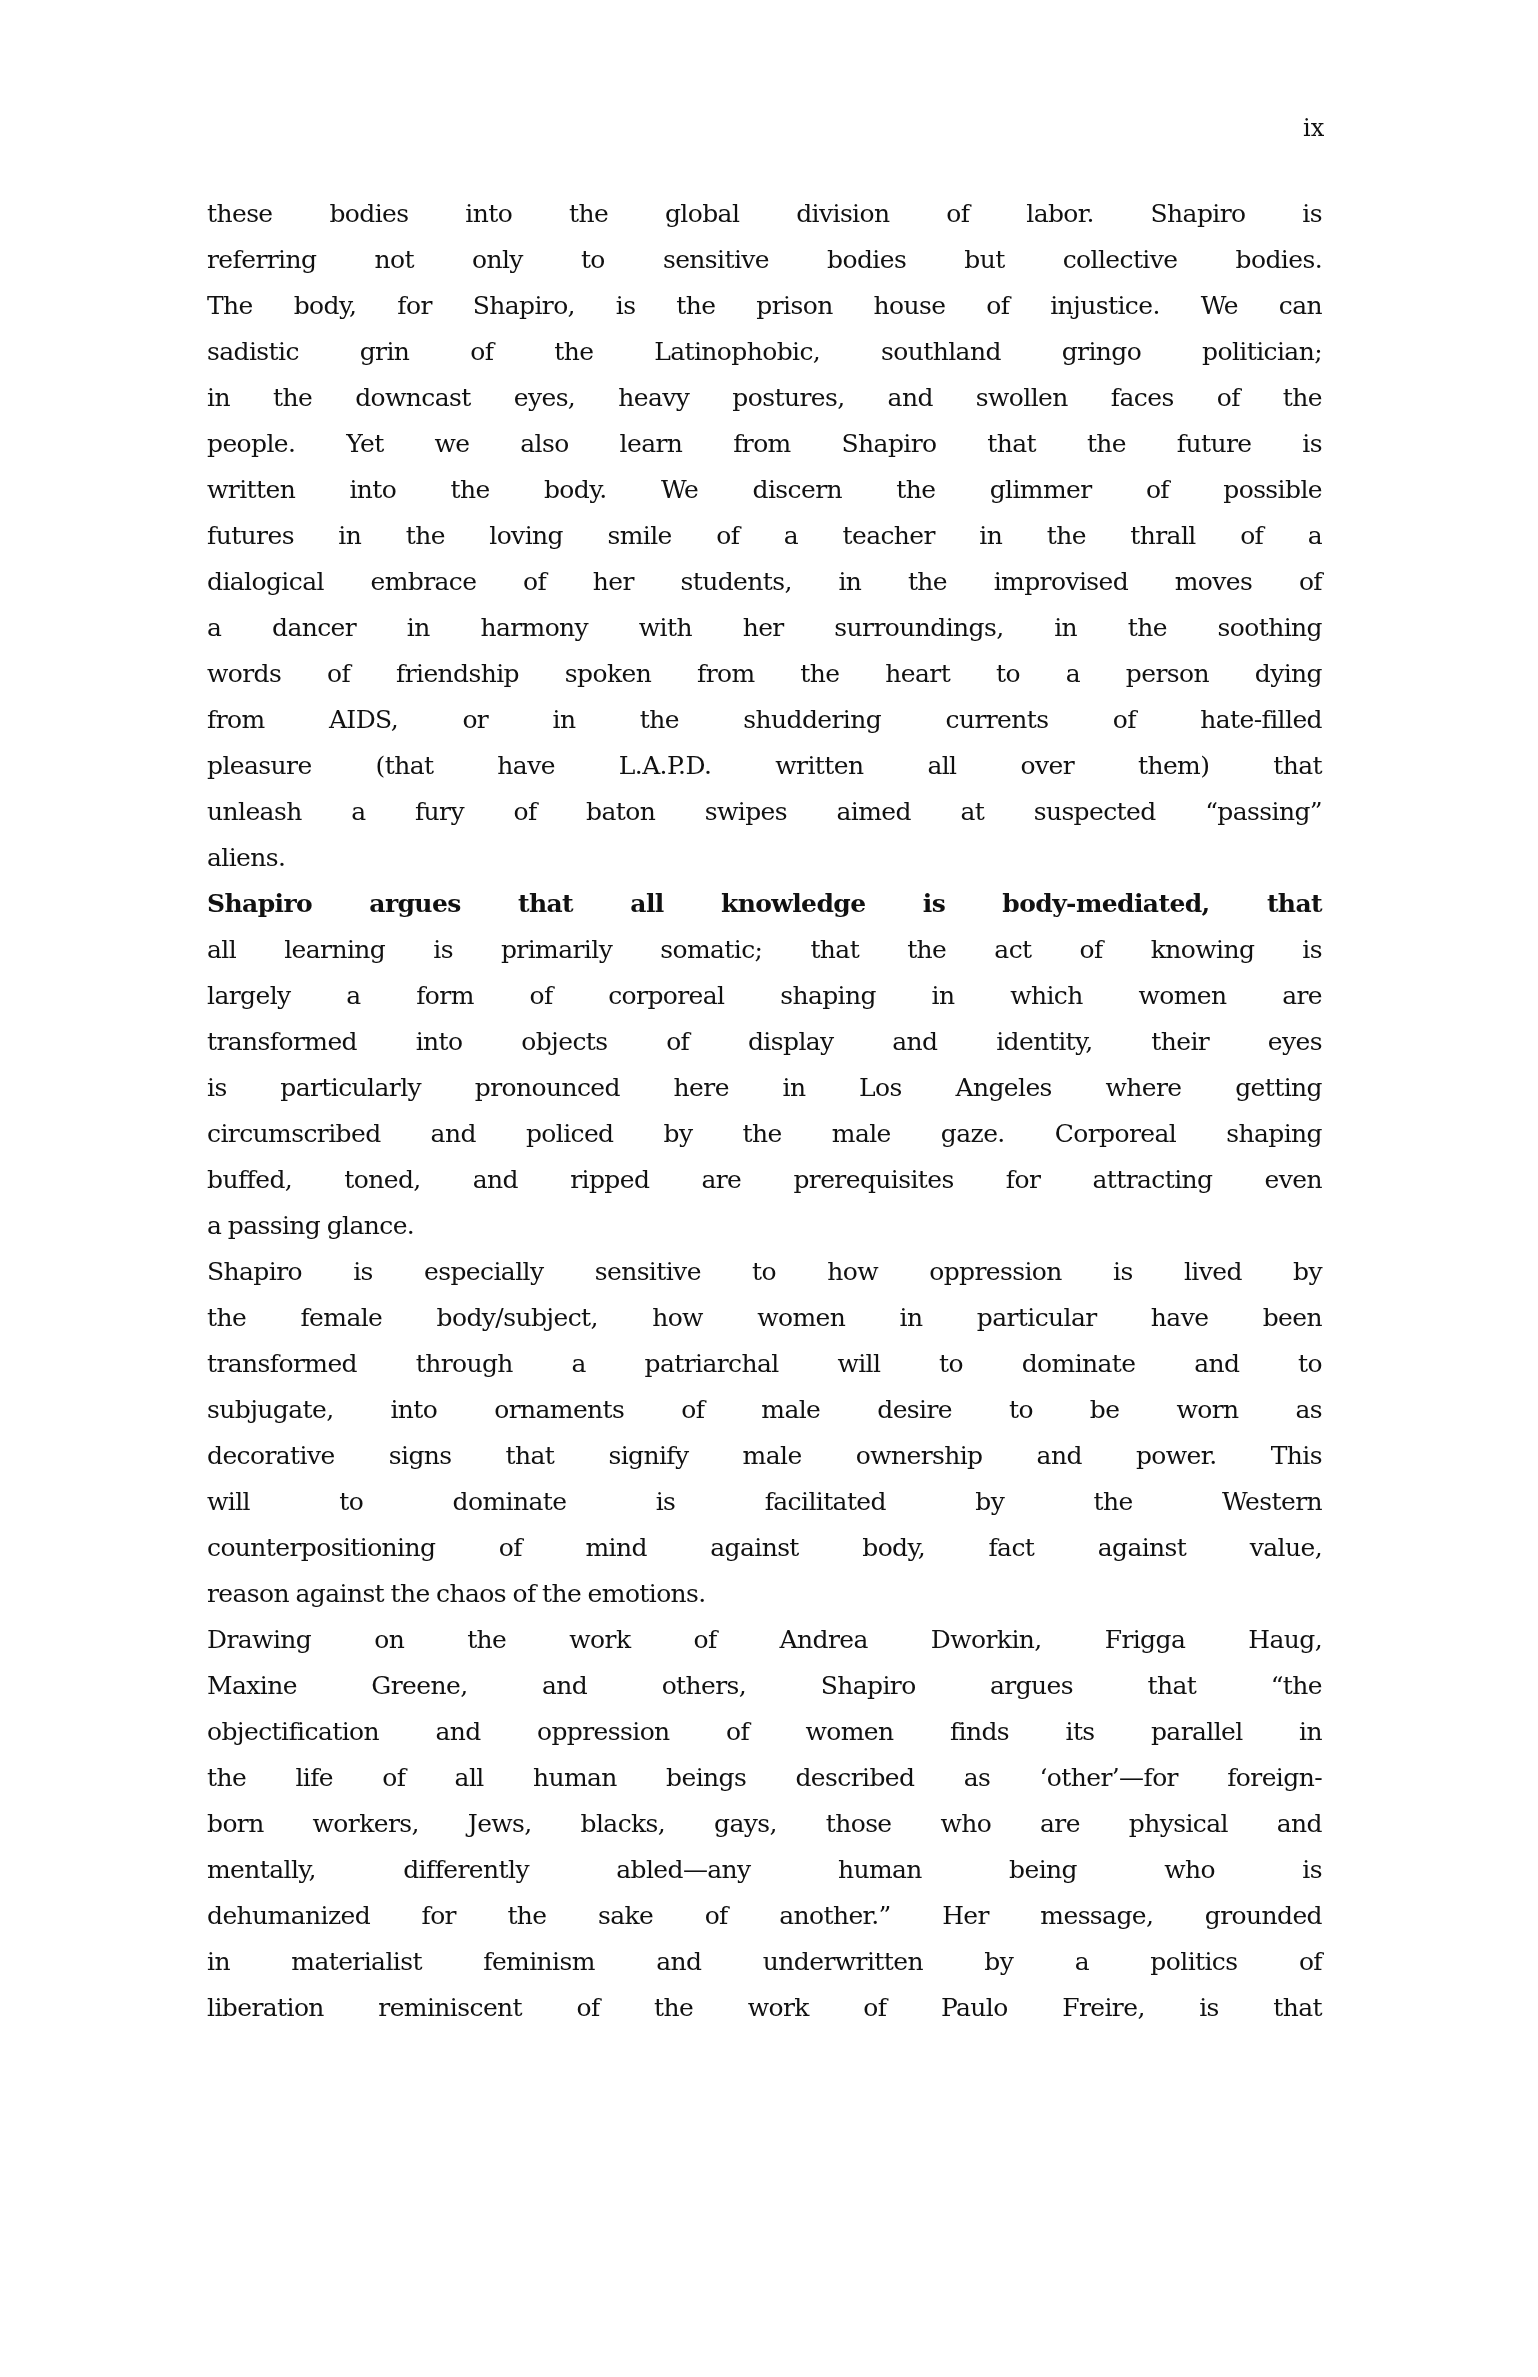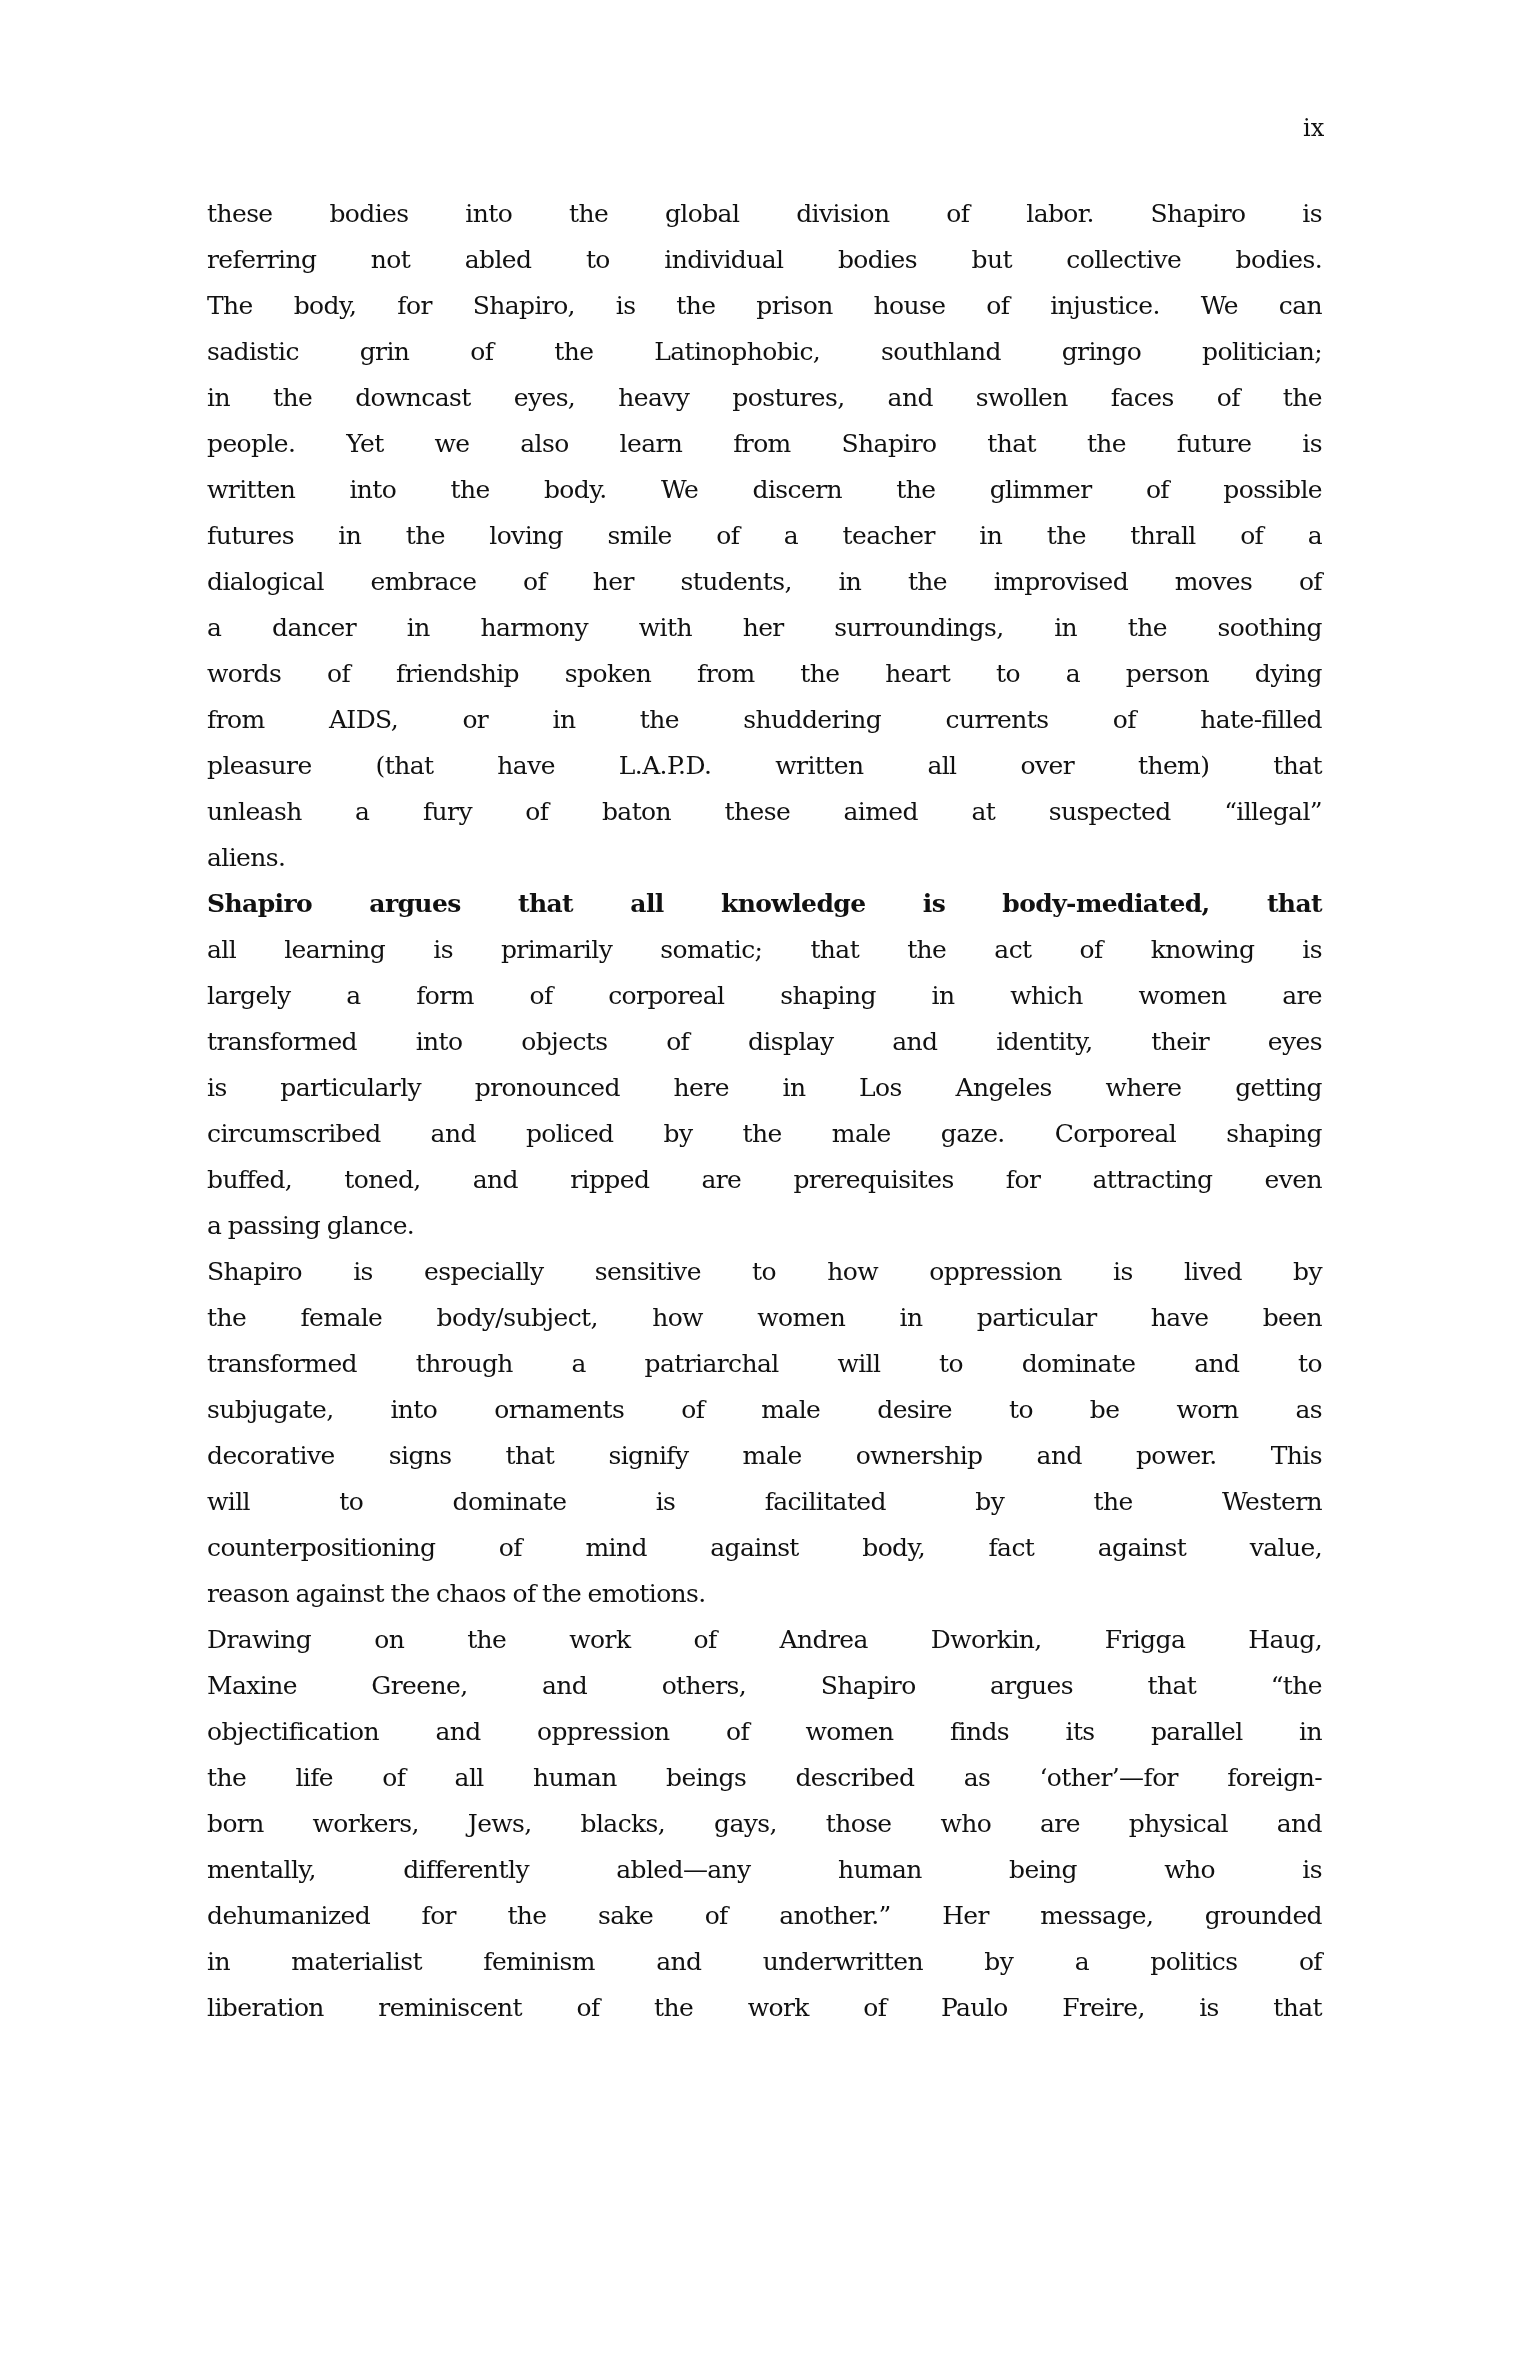"referring not abled to individual" span.line { text: abled to individual -> only to sensitive }
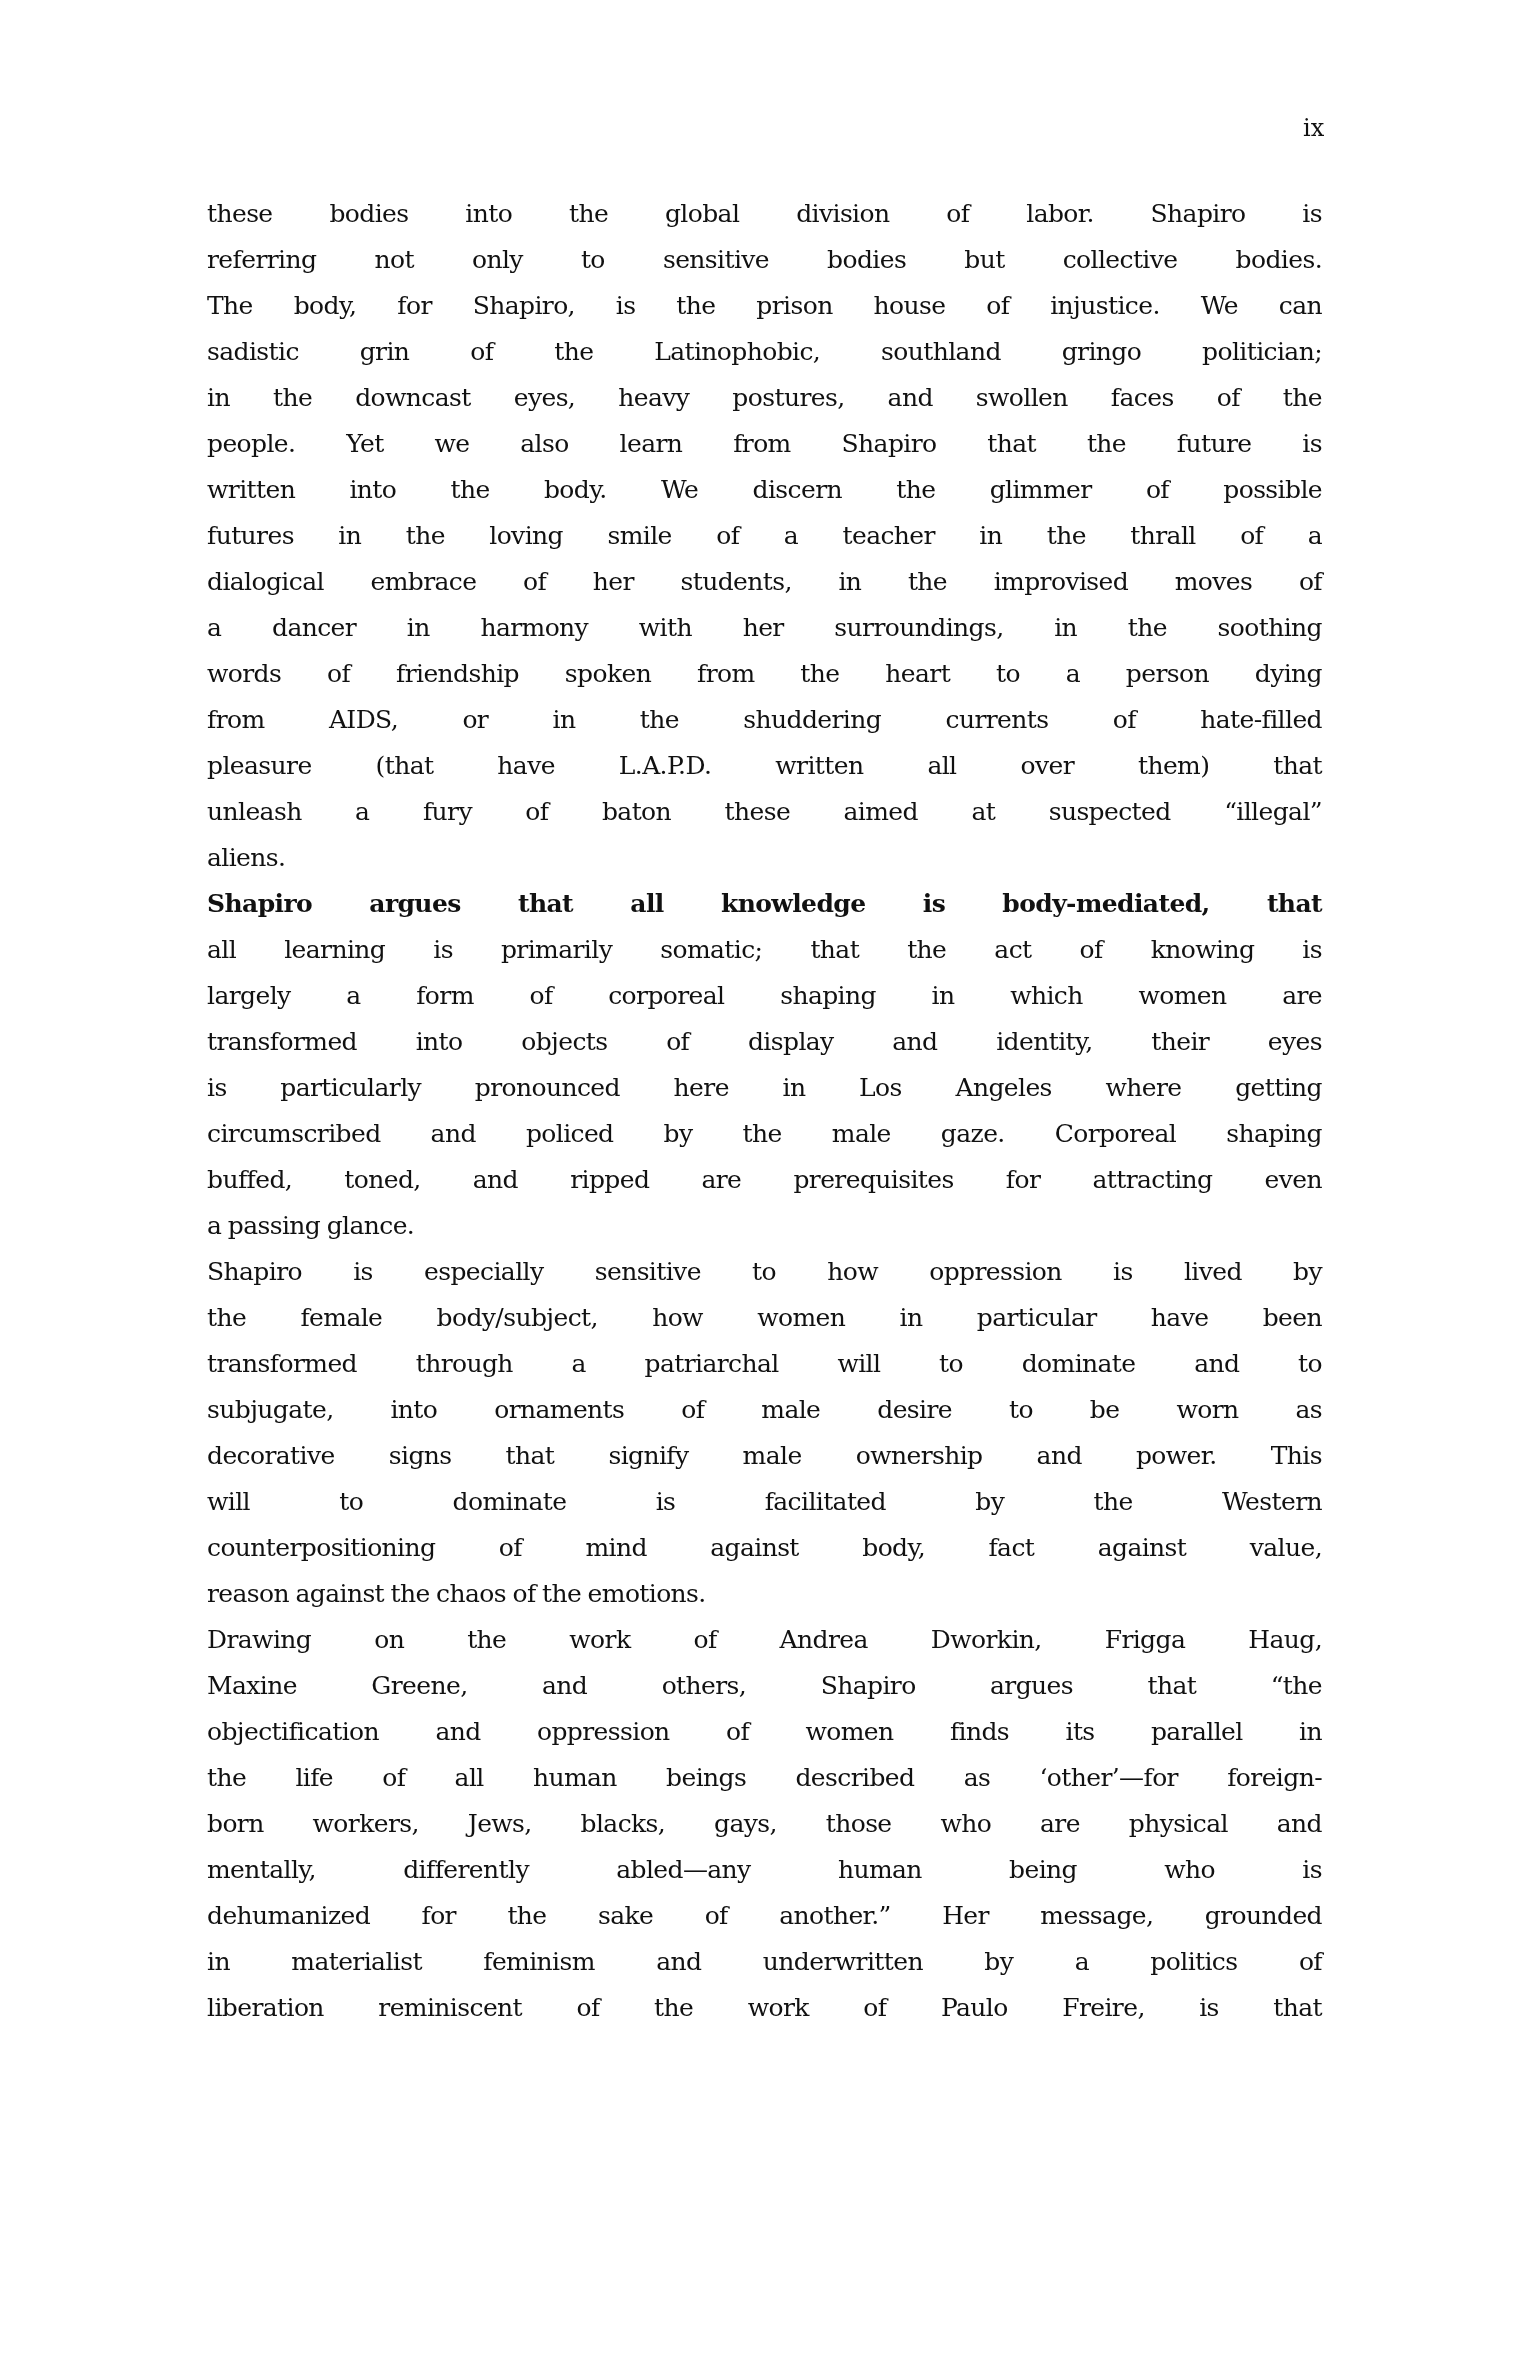"unleash a fury of baton" span.line { text: these aimed at suspected “illegal -> swipes aimed at suspected “passing }
